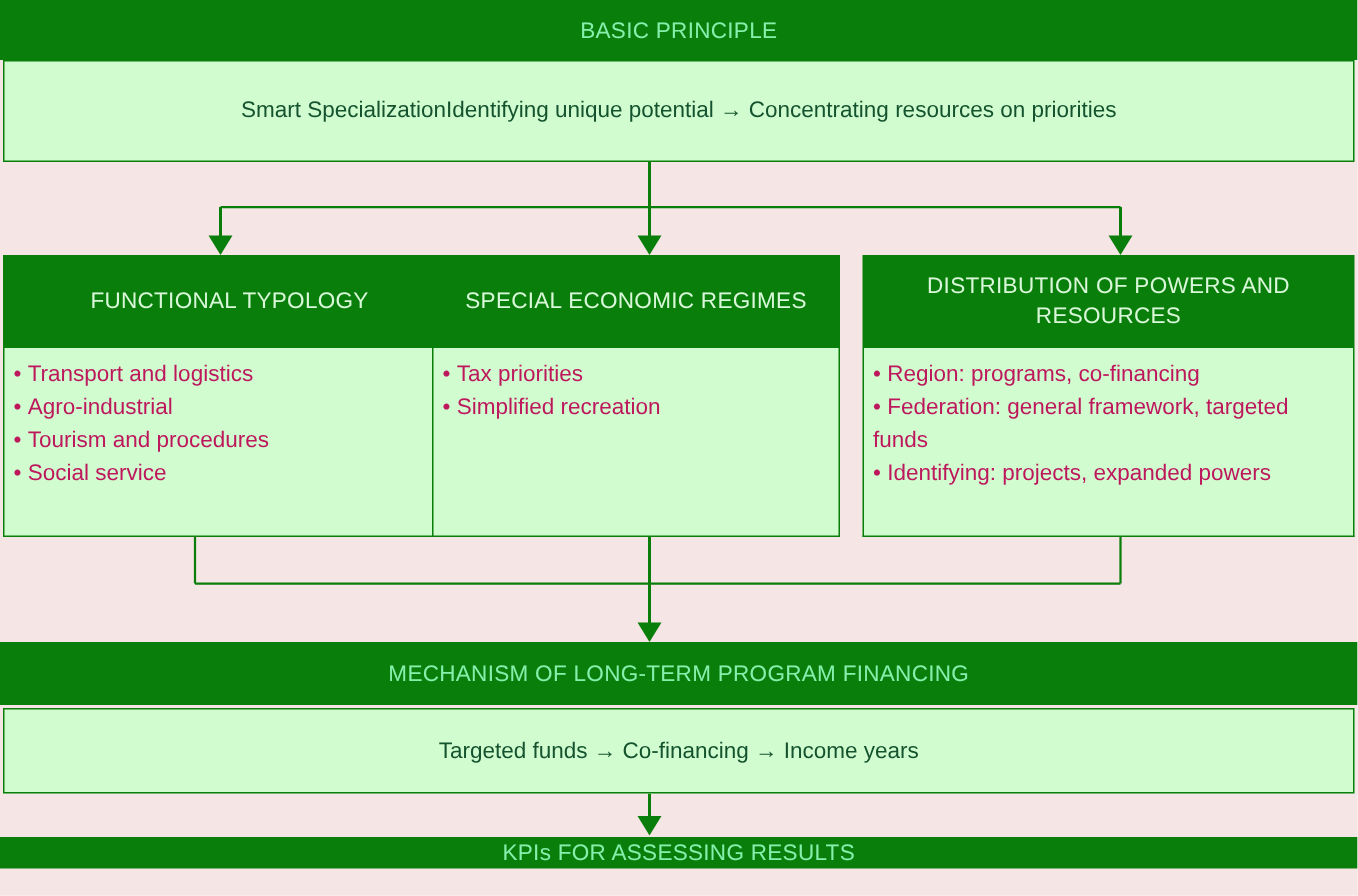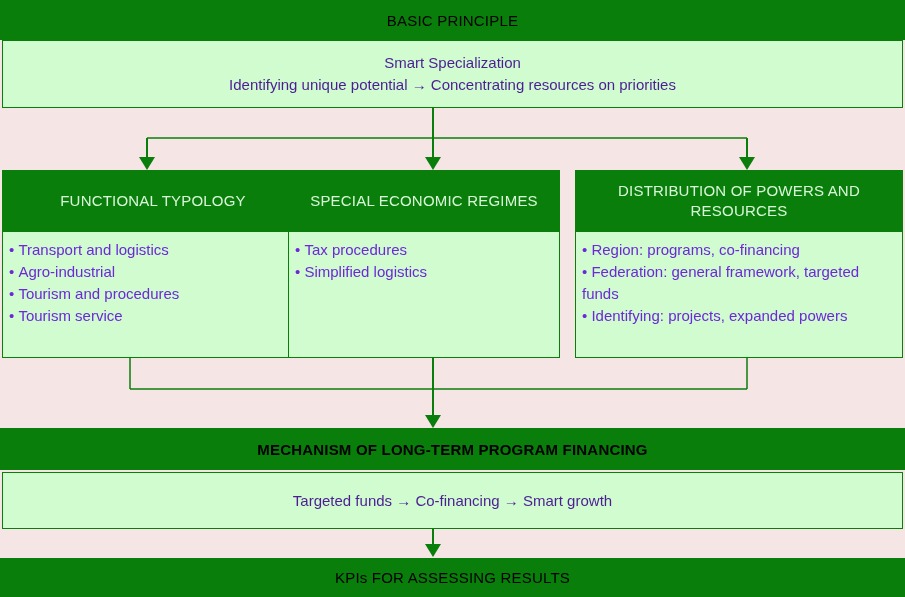"BASIC PRINCIPLE" .bar { color: #000000 -> #86efac }
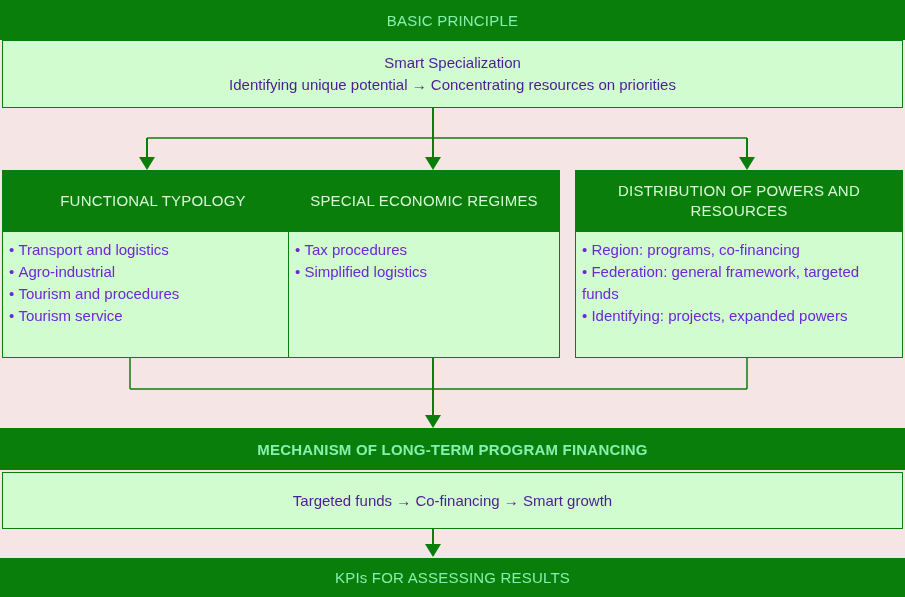"Smart Specialization" .panel { color: #4c1d95 -> #14532d; flex-direction: column -> row }
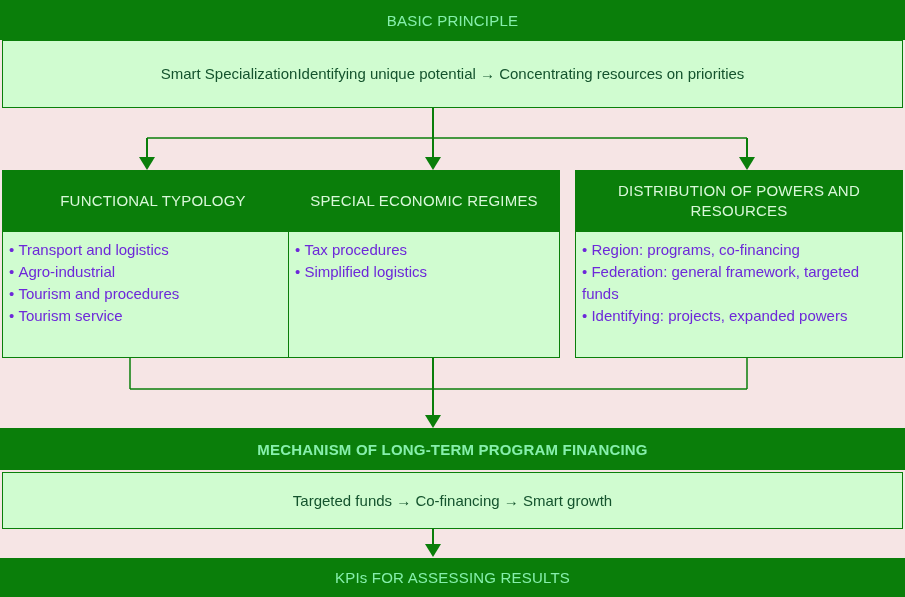"Transport and logistics" .col-body { color: #6d28d9 -> #be185d }
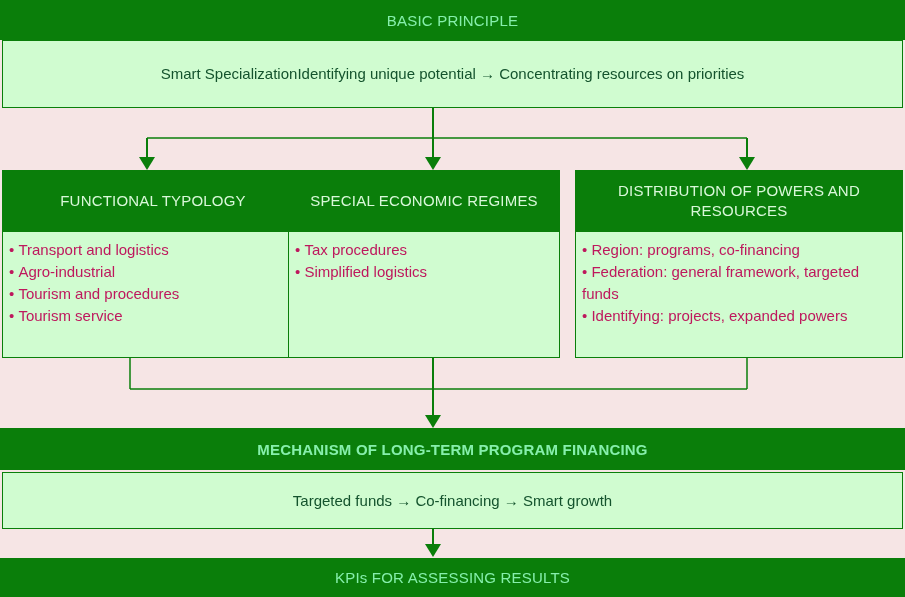"Tax procedures" div.li { text: procedures -> priorities }
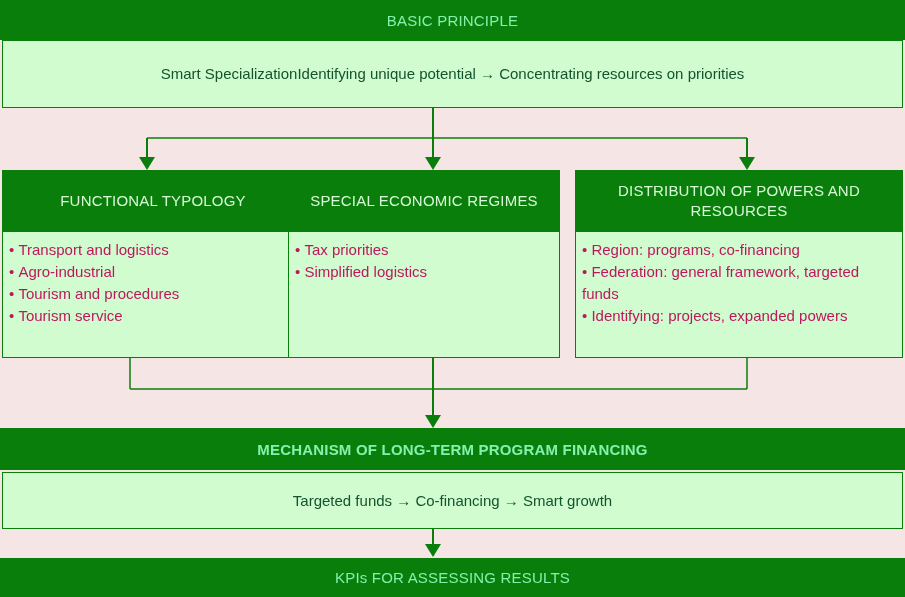"Simplified logistics" div.li { text: logistics -> recreation }
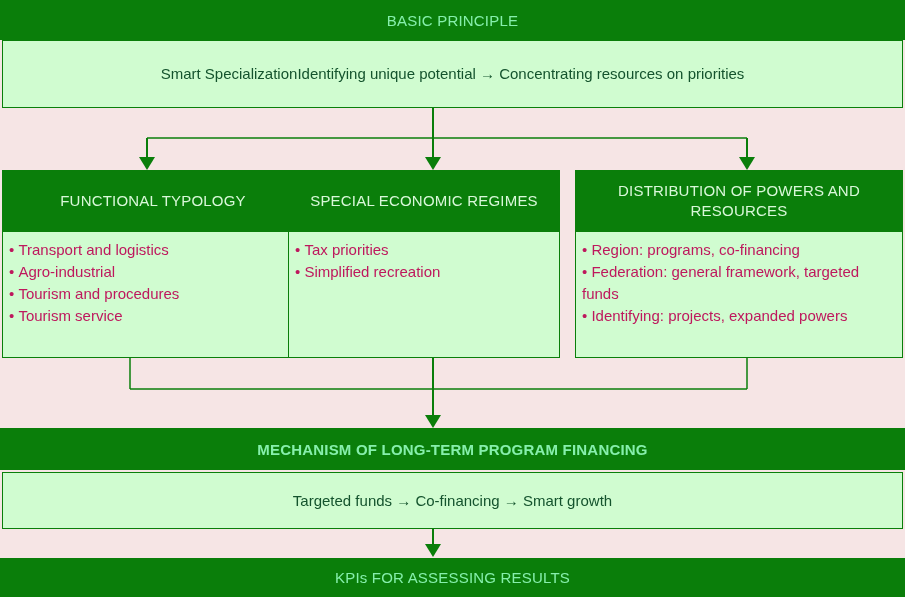"Tourism service" div.li { text: Tourism -> Social }
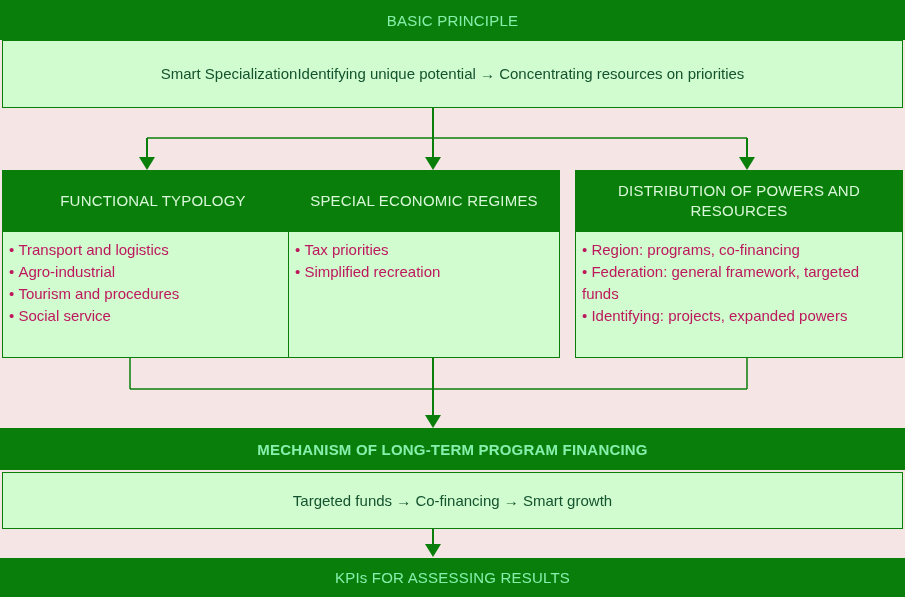"MECHANISM OF LONG-TERM PROGRAM FINANCING" .bar-mechanism { font-weight: bold -> none }
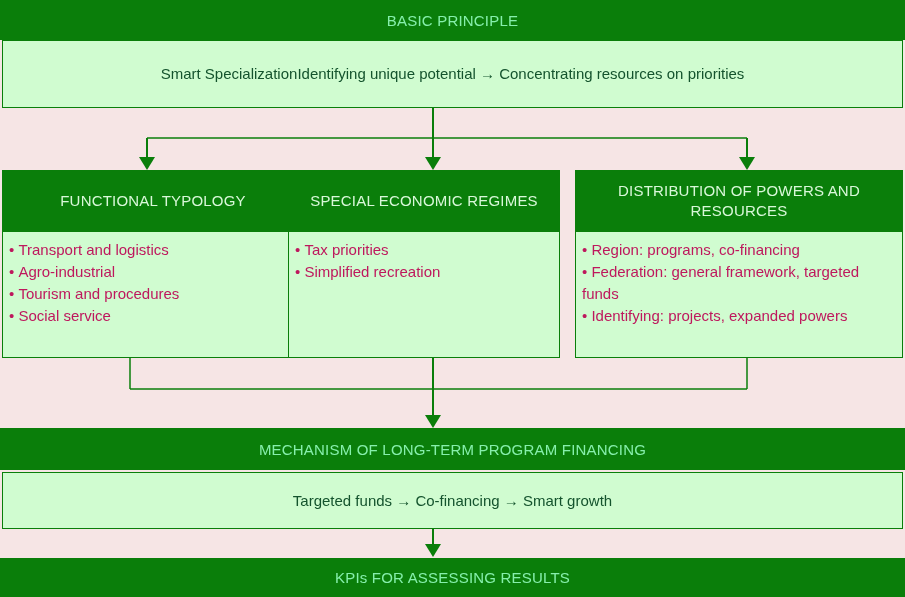"Targeted funds → Co-financing →" div { text: Smart growth -> Income years }
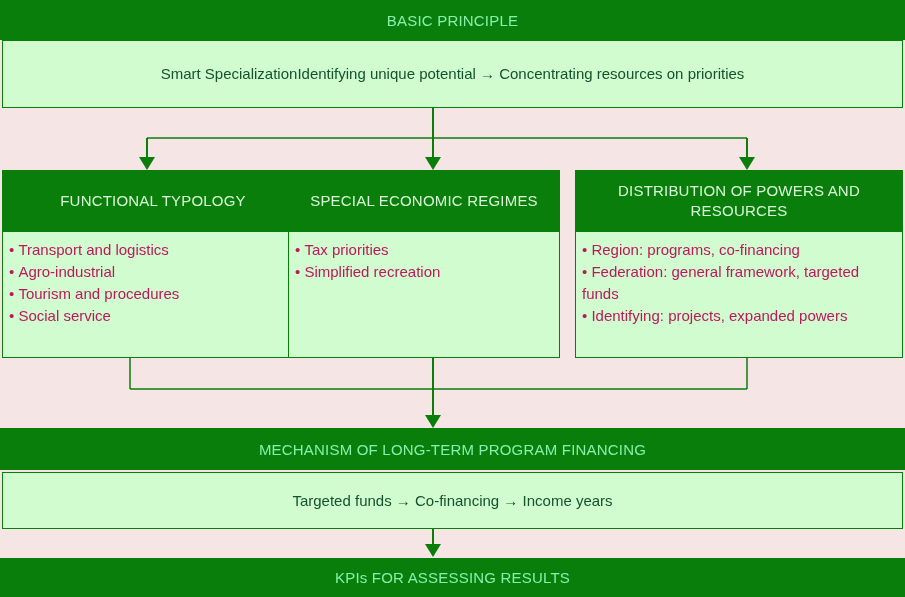"KPIs FOR ASSESSING RESULTS" .bar-kpi { height: 39px -> 21px }
